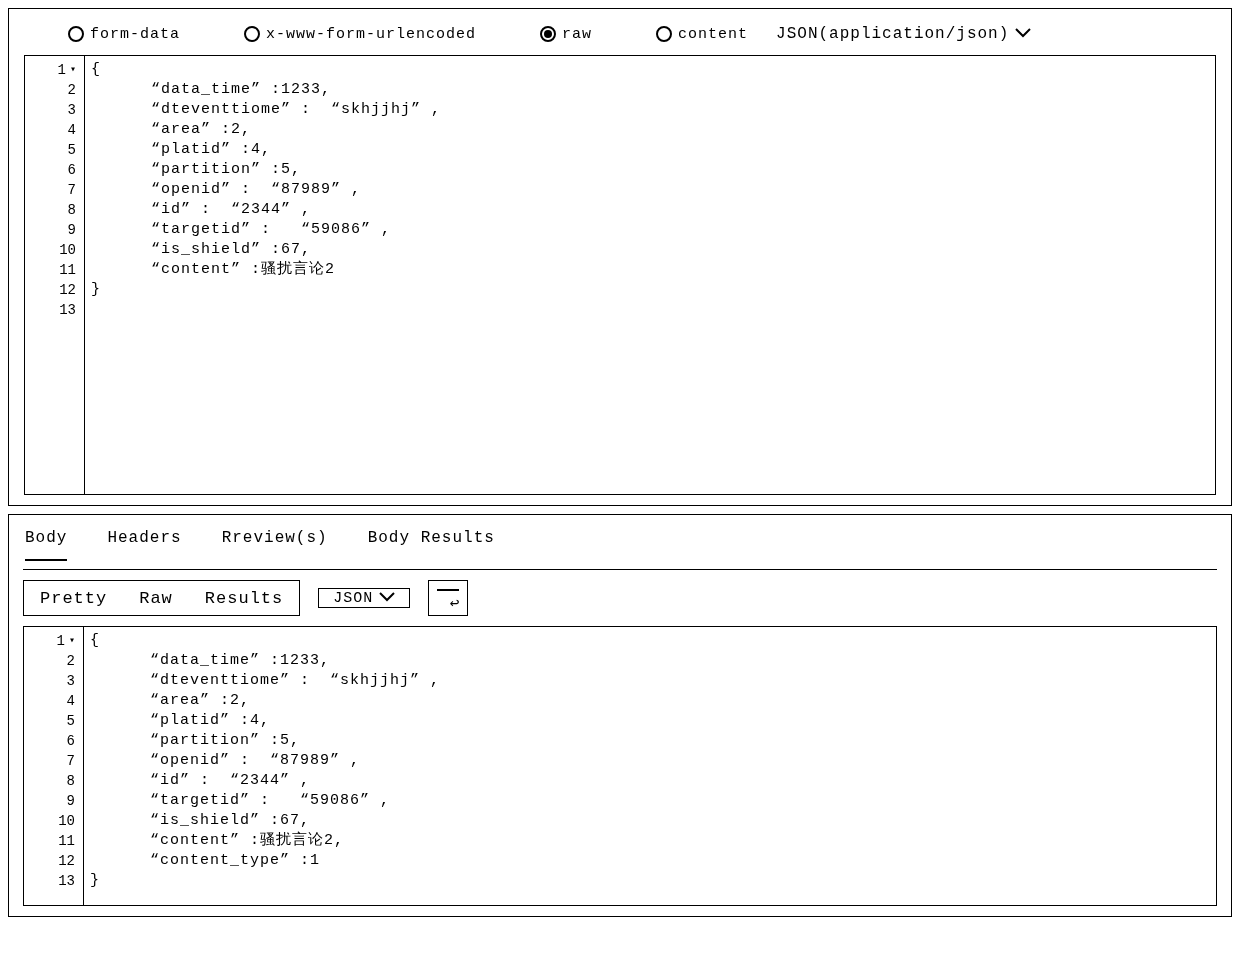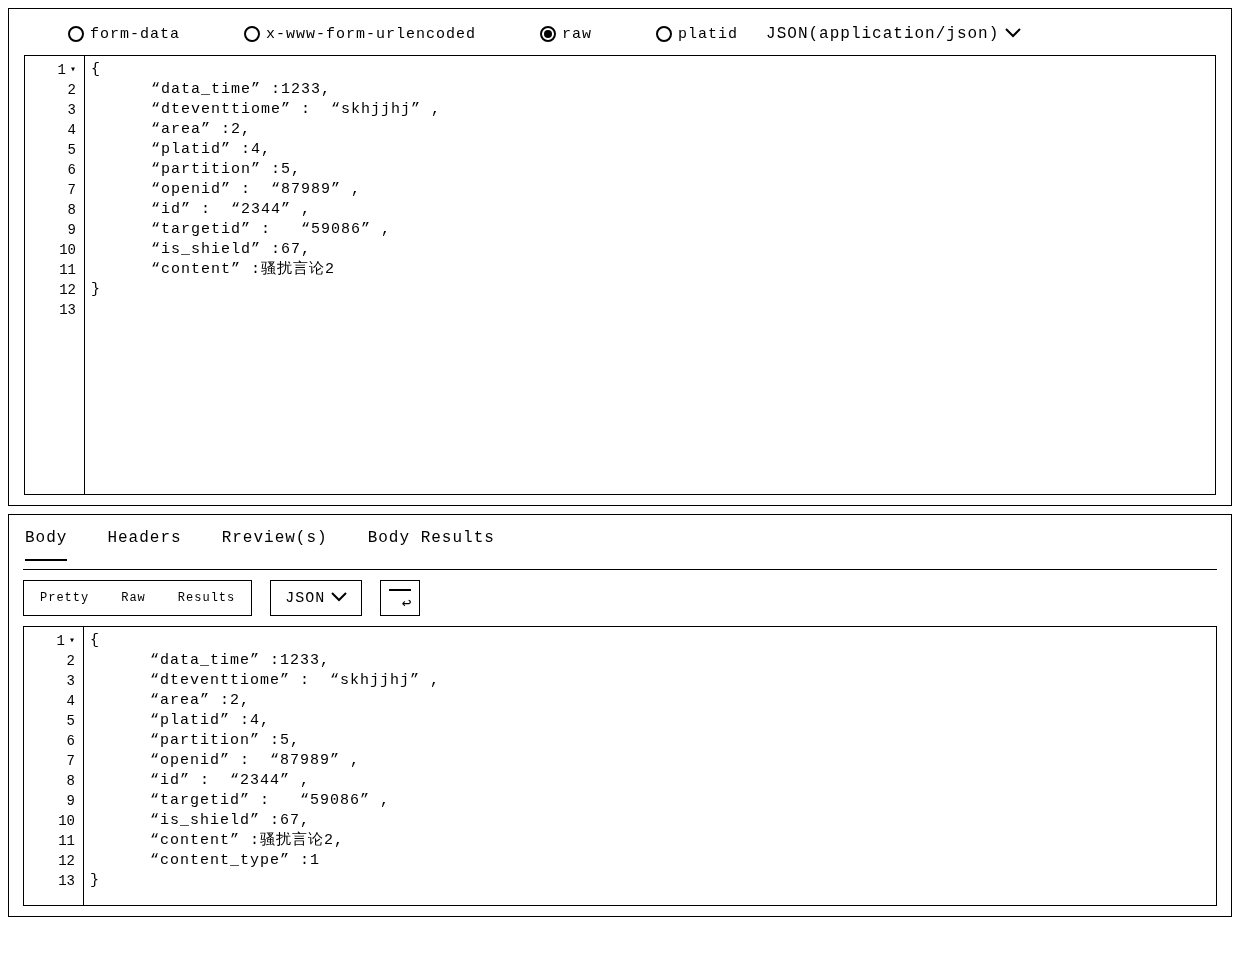"platid" span { text: platid -> content }
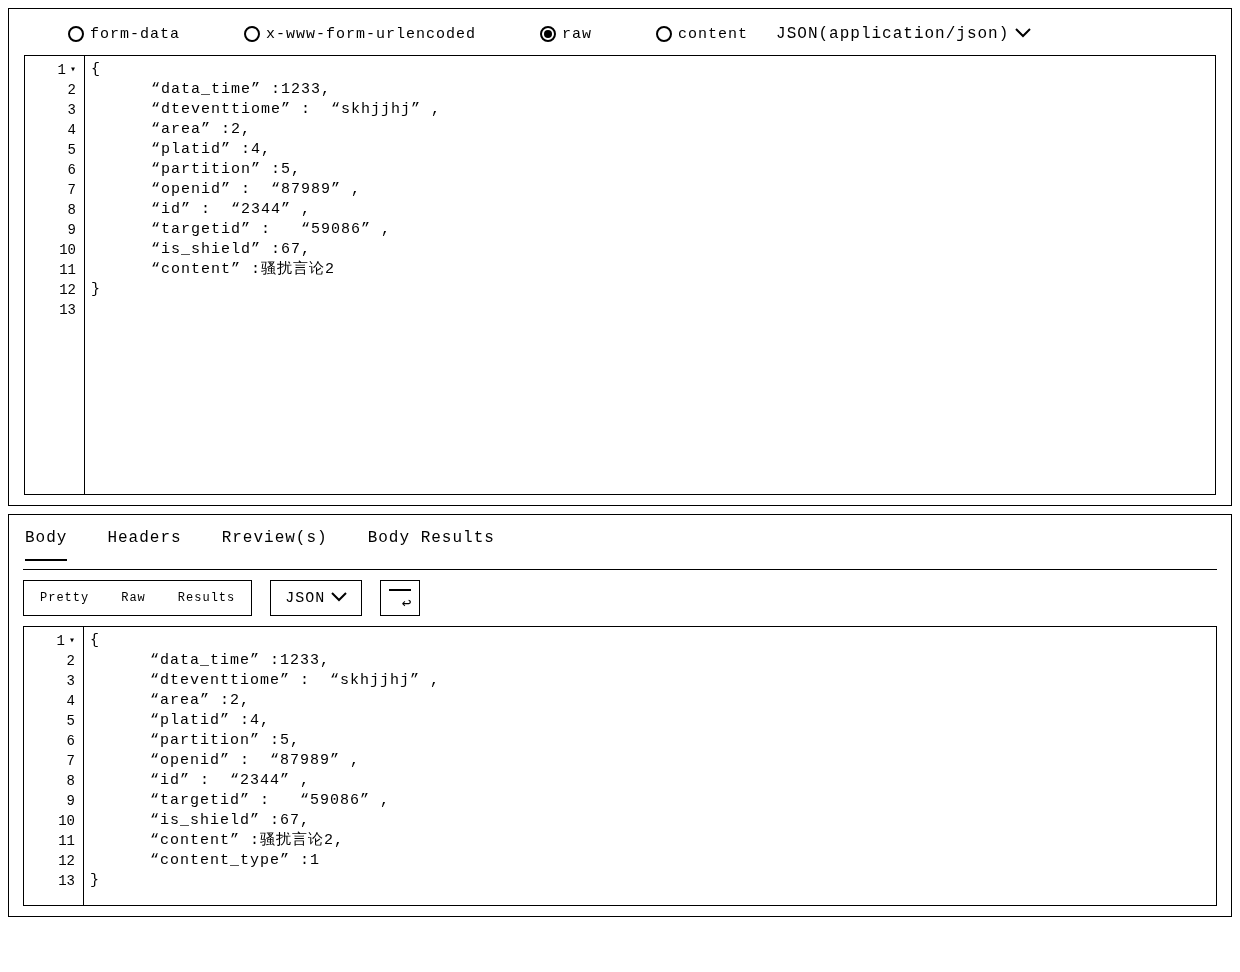"Pretty" .view-btn { font-size: 12px -> 17px }
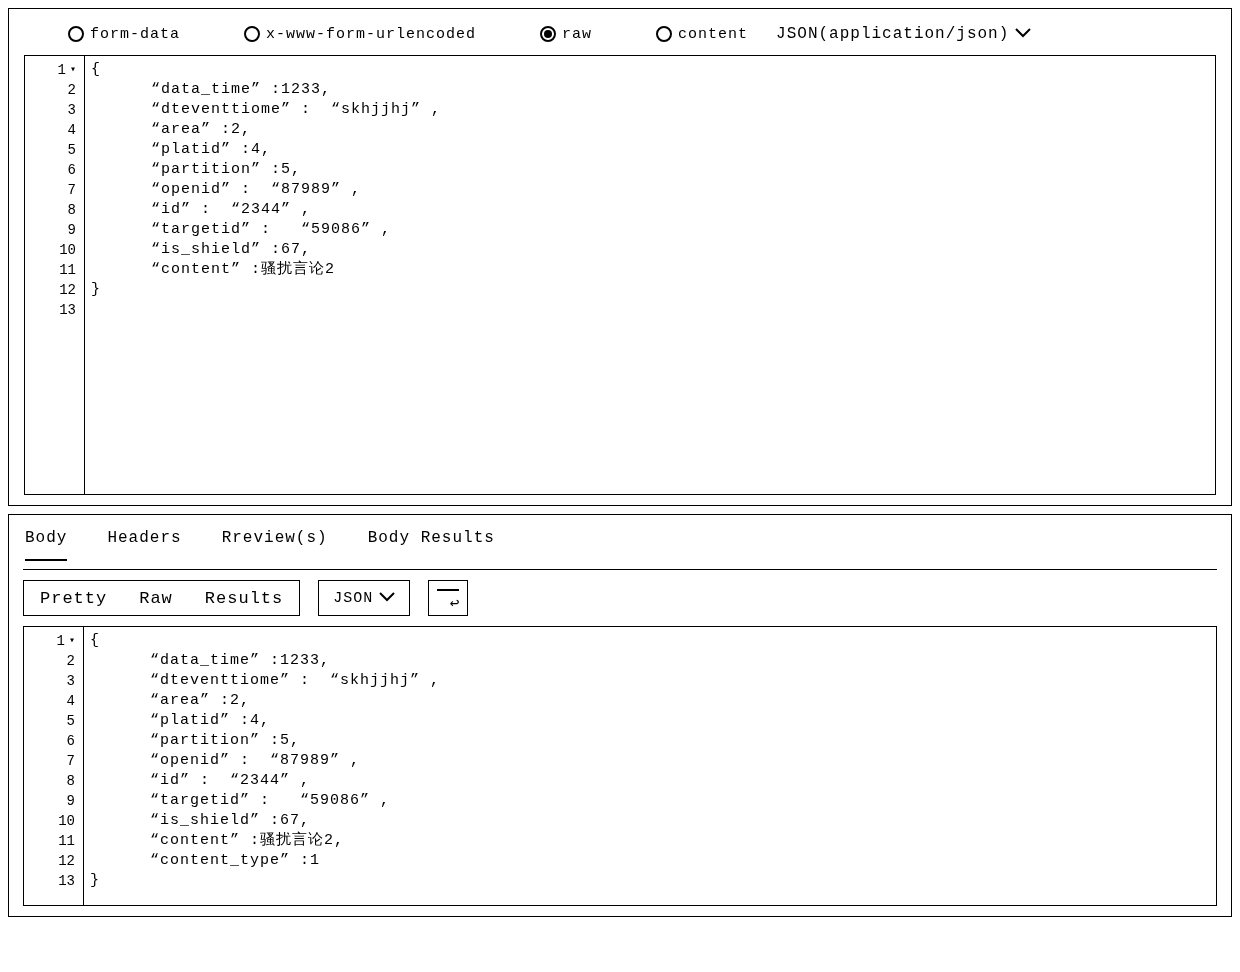"JSON" .format-select { height: 36px -> 20px }
